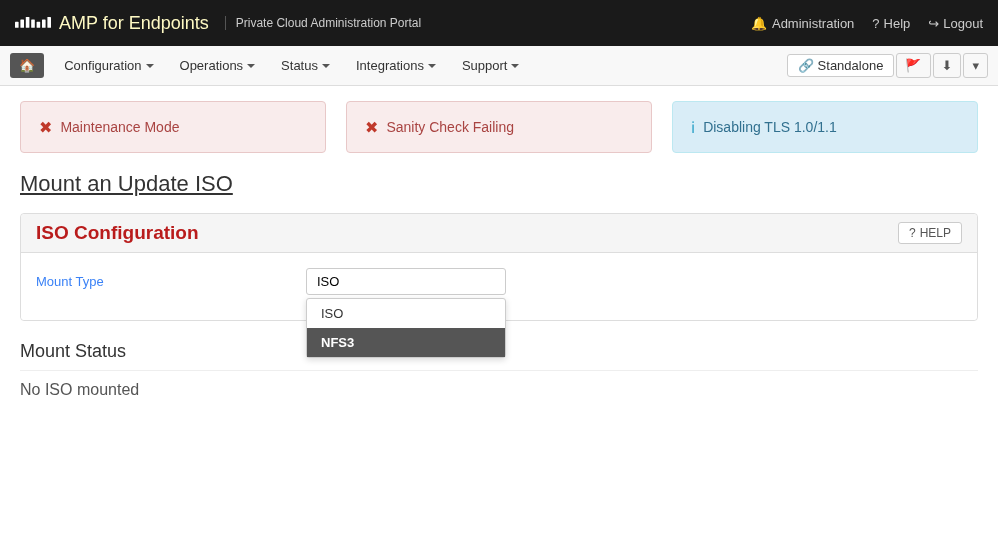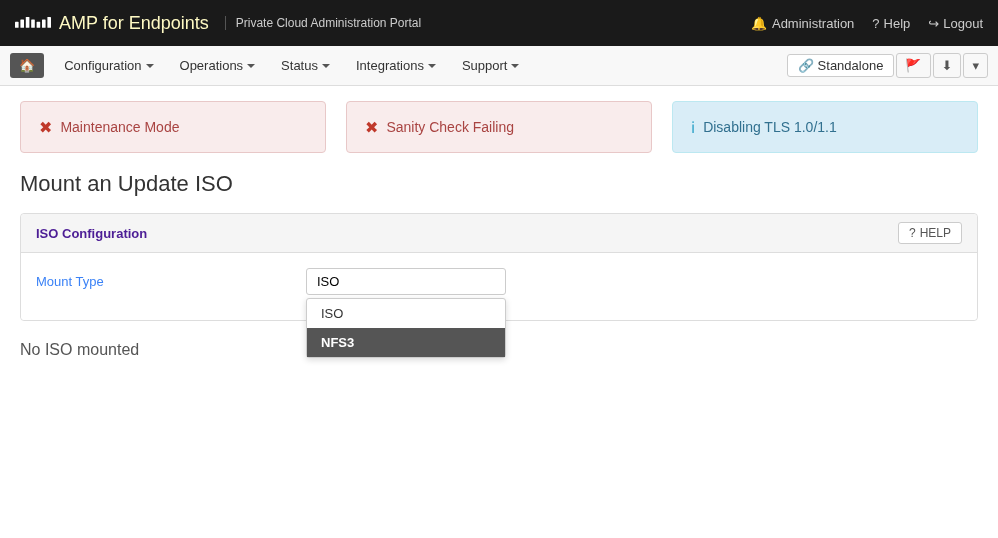"Mount an Update ISO" .page-title { text-decoration: none -> underline }
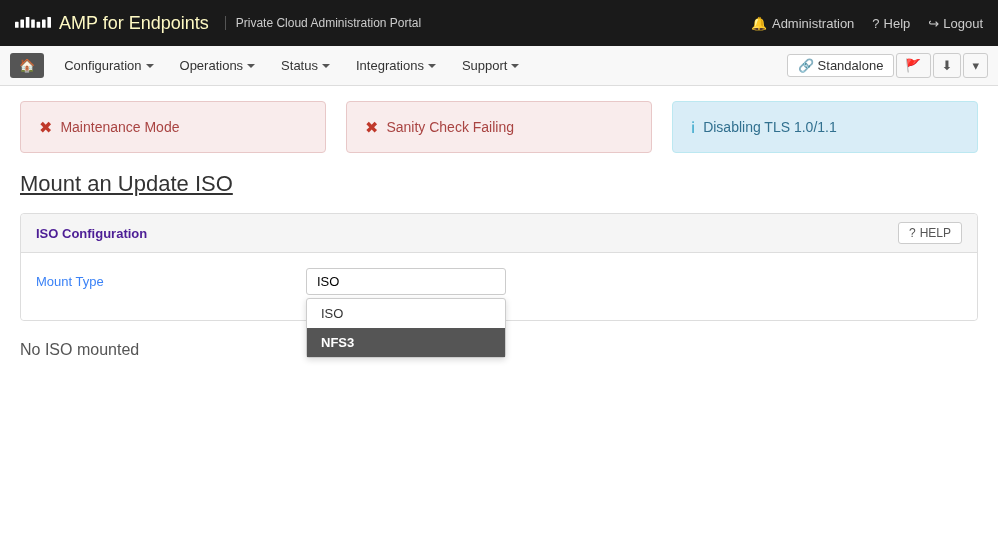"ISO Configuration" .panel-header-title { color: #4c1d95 -> #b91c1c; font-size: 13px -> 19px }
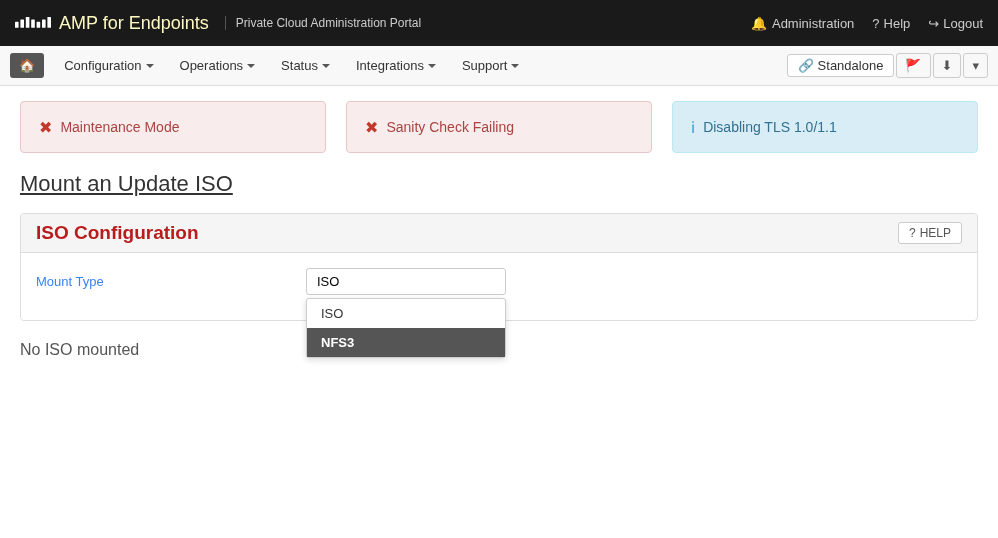"Mount Status" h3.section-title { html: none -> <h3>Mount Status</h3> }
